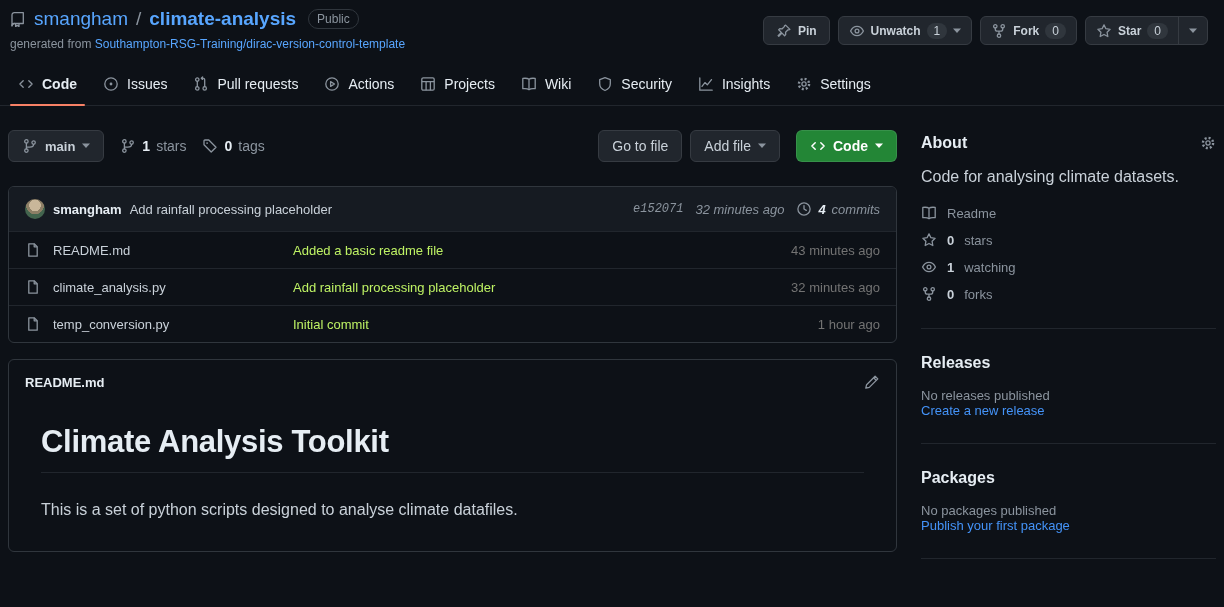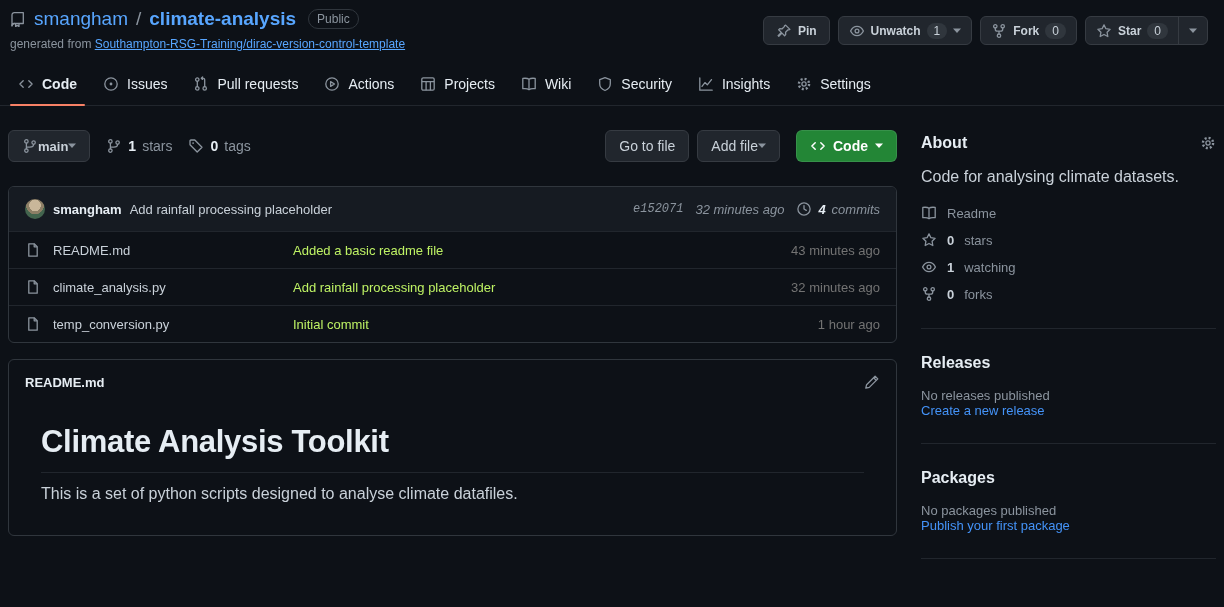"Southampton-RSG-Training/dirac-version-c" .subtitle a { text-decoration: underline -> none }
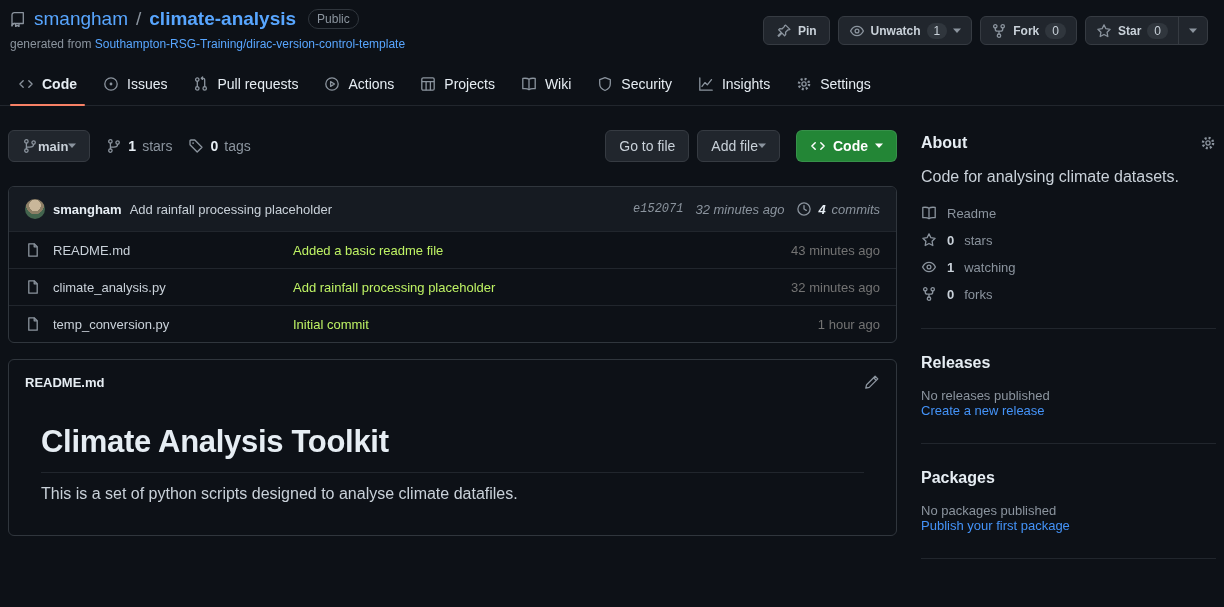"main" .btn { gap: none -> 7px }
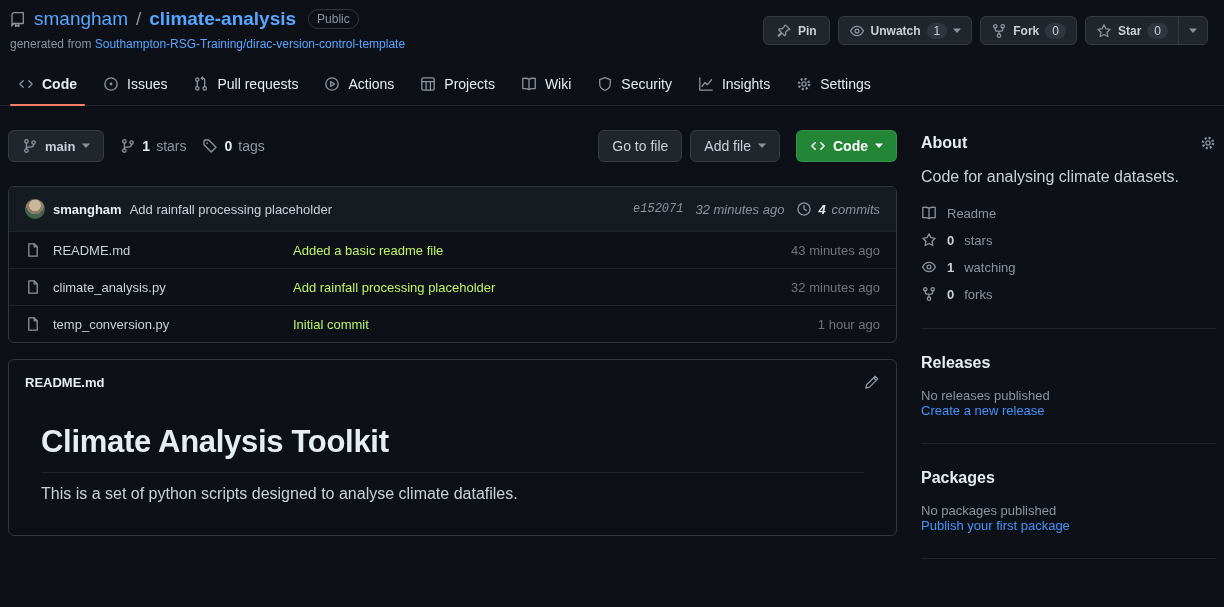"Climate Analysis Toolkit" .readme-body h1 { margin: 12px 0 12px -> 12px 0 28px }
